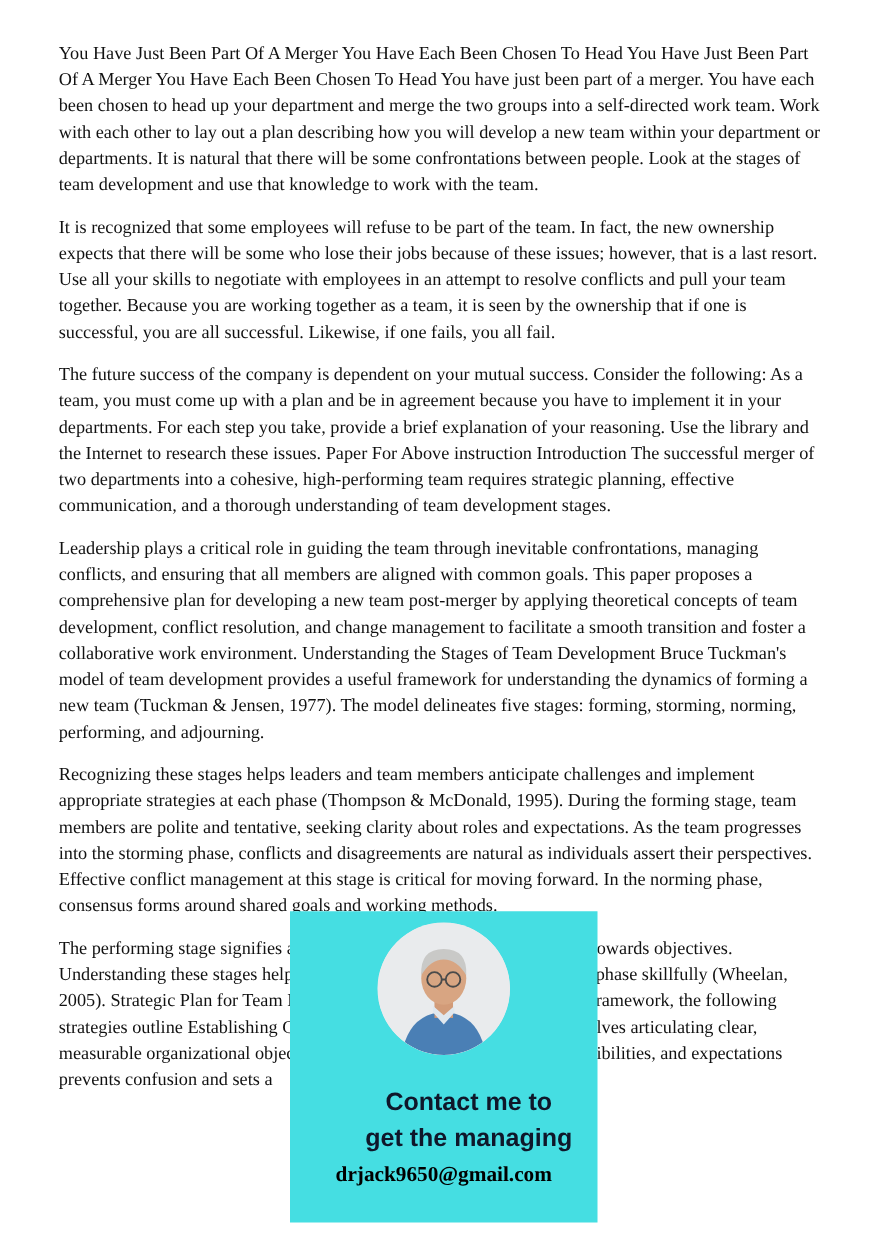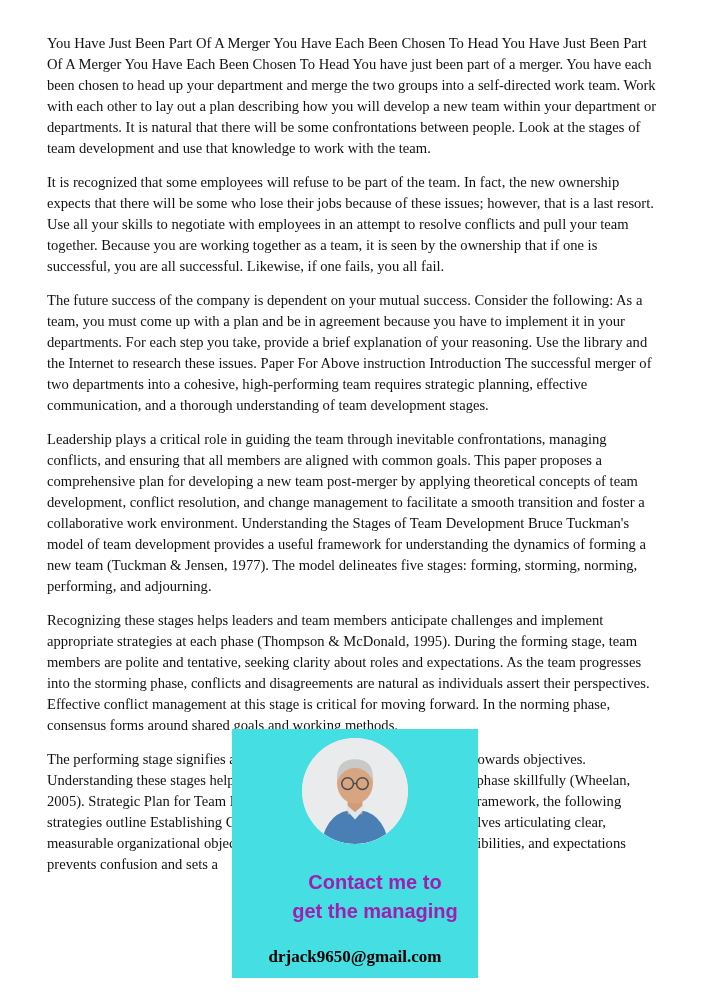"Contact me to" .contact-heading { color: #a21caf -> #0f172a }
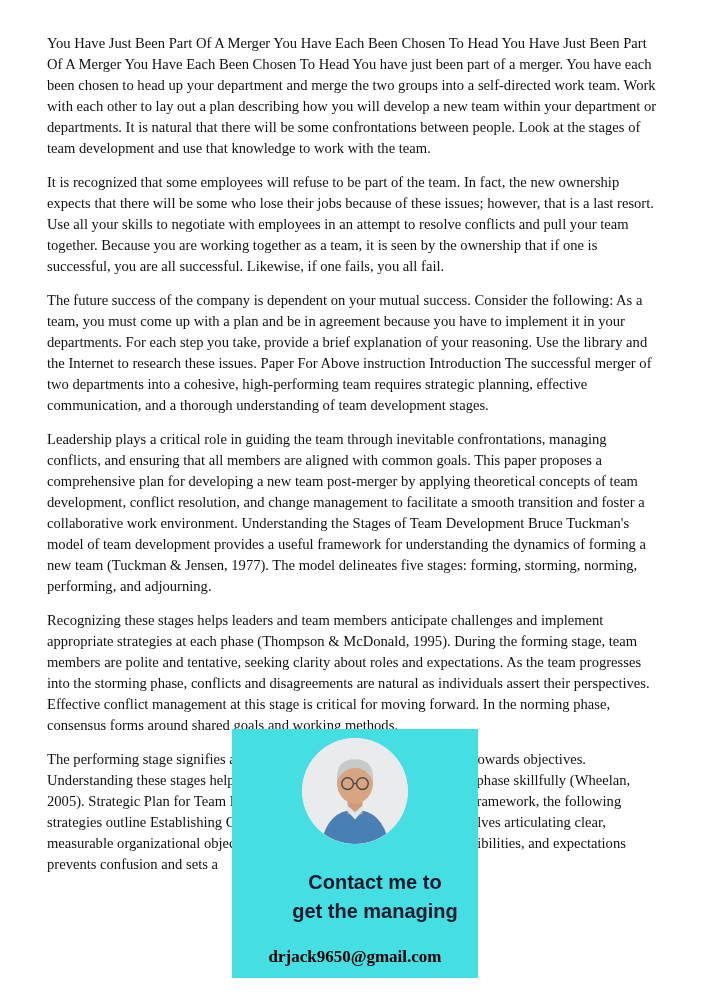"drjack9650@gmail.com" .email { margin-top: 21px -> 4px }
